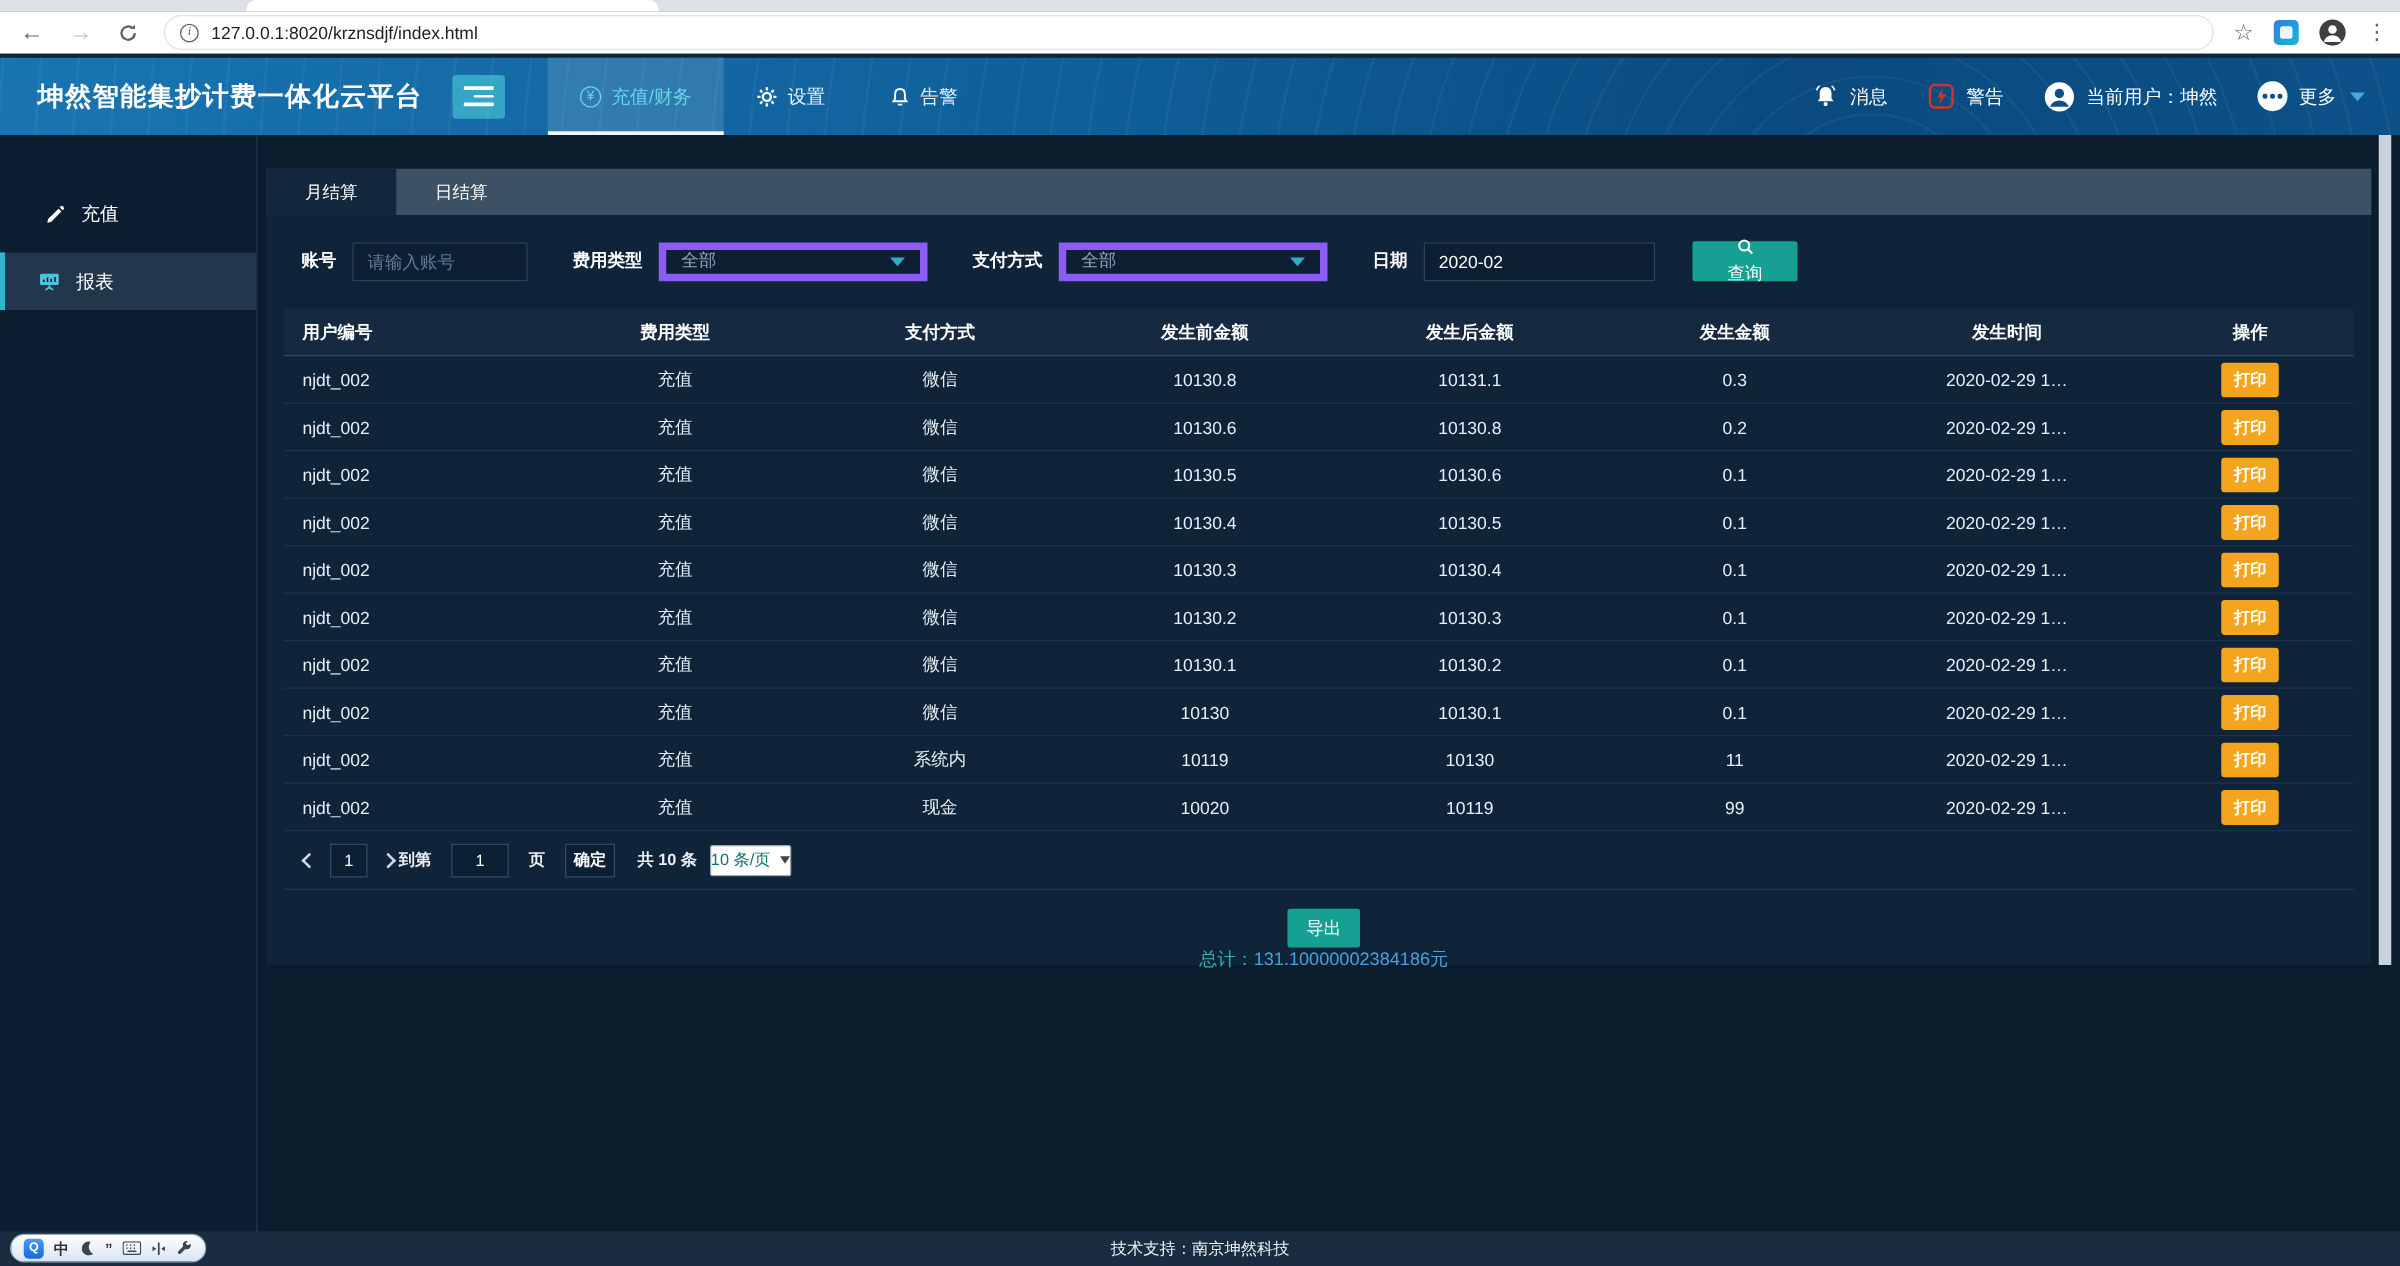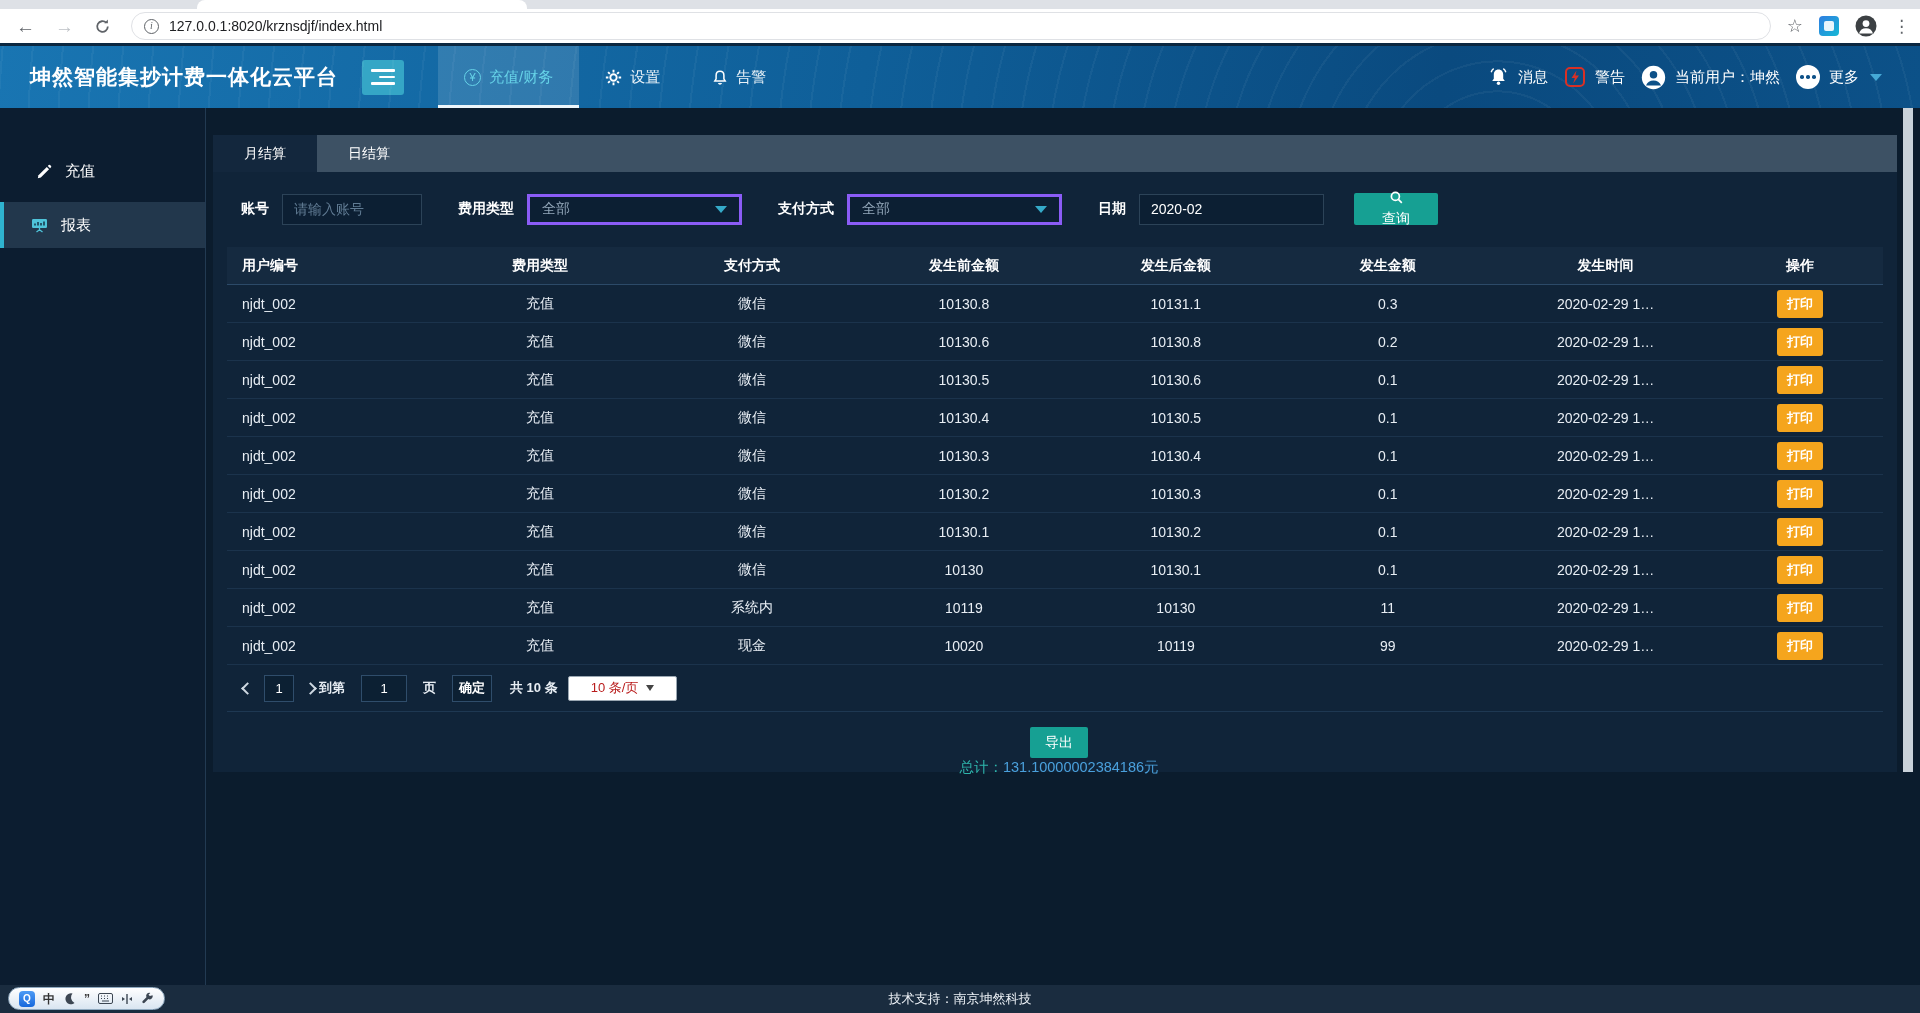"消息" .header-right { gap: 16px -> 32px; padding-right: 38px -> 28px }
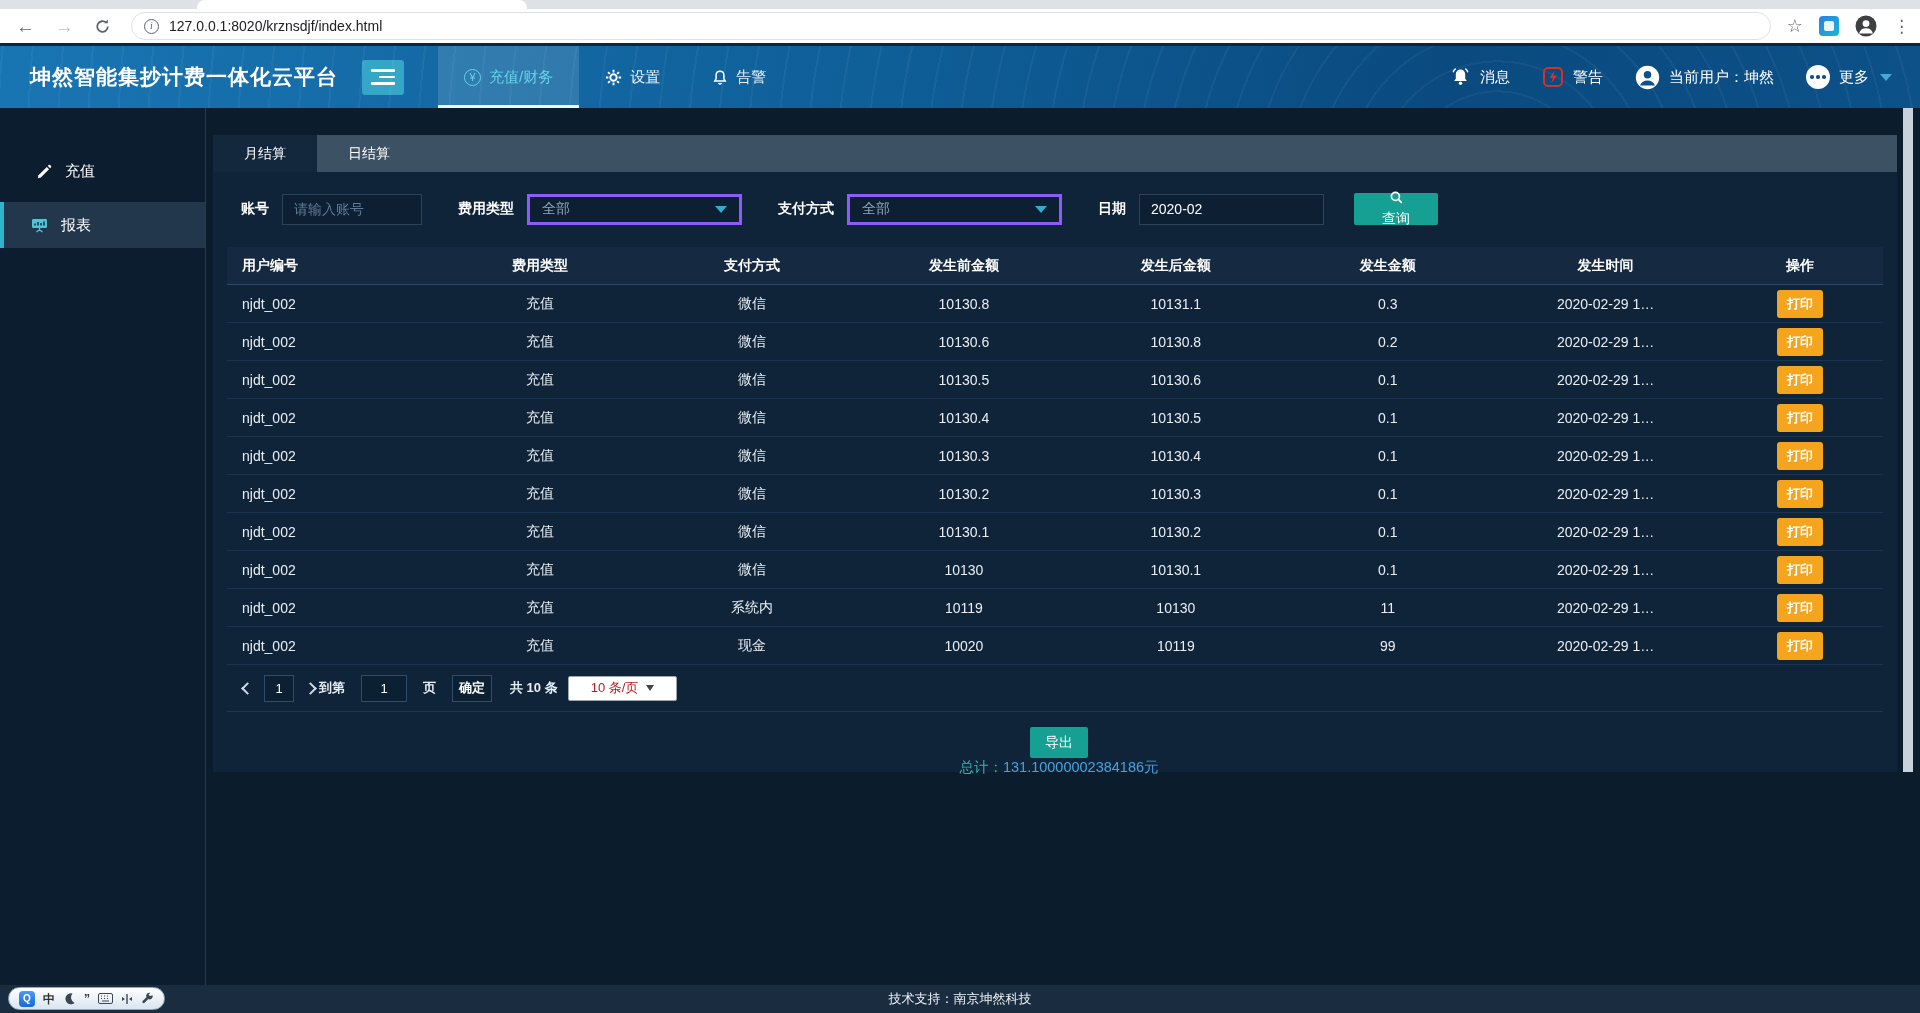"全部" .sel { border: 3px solid #8b5cf6 -> 6px solid #8b5cf6 }
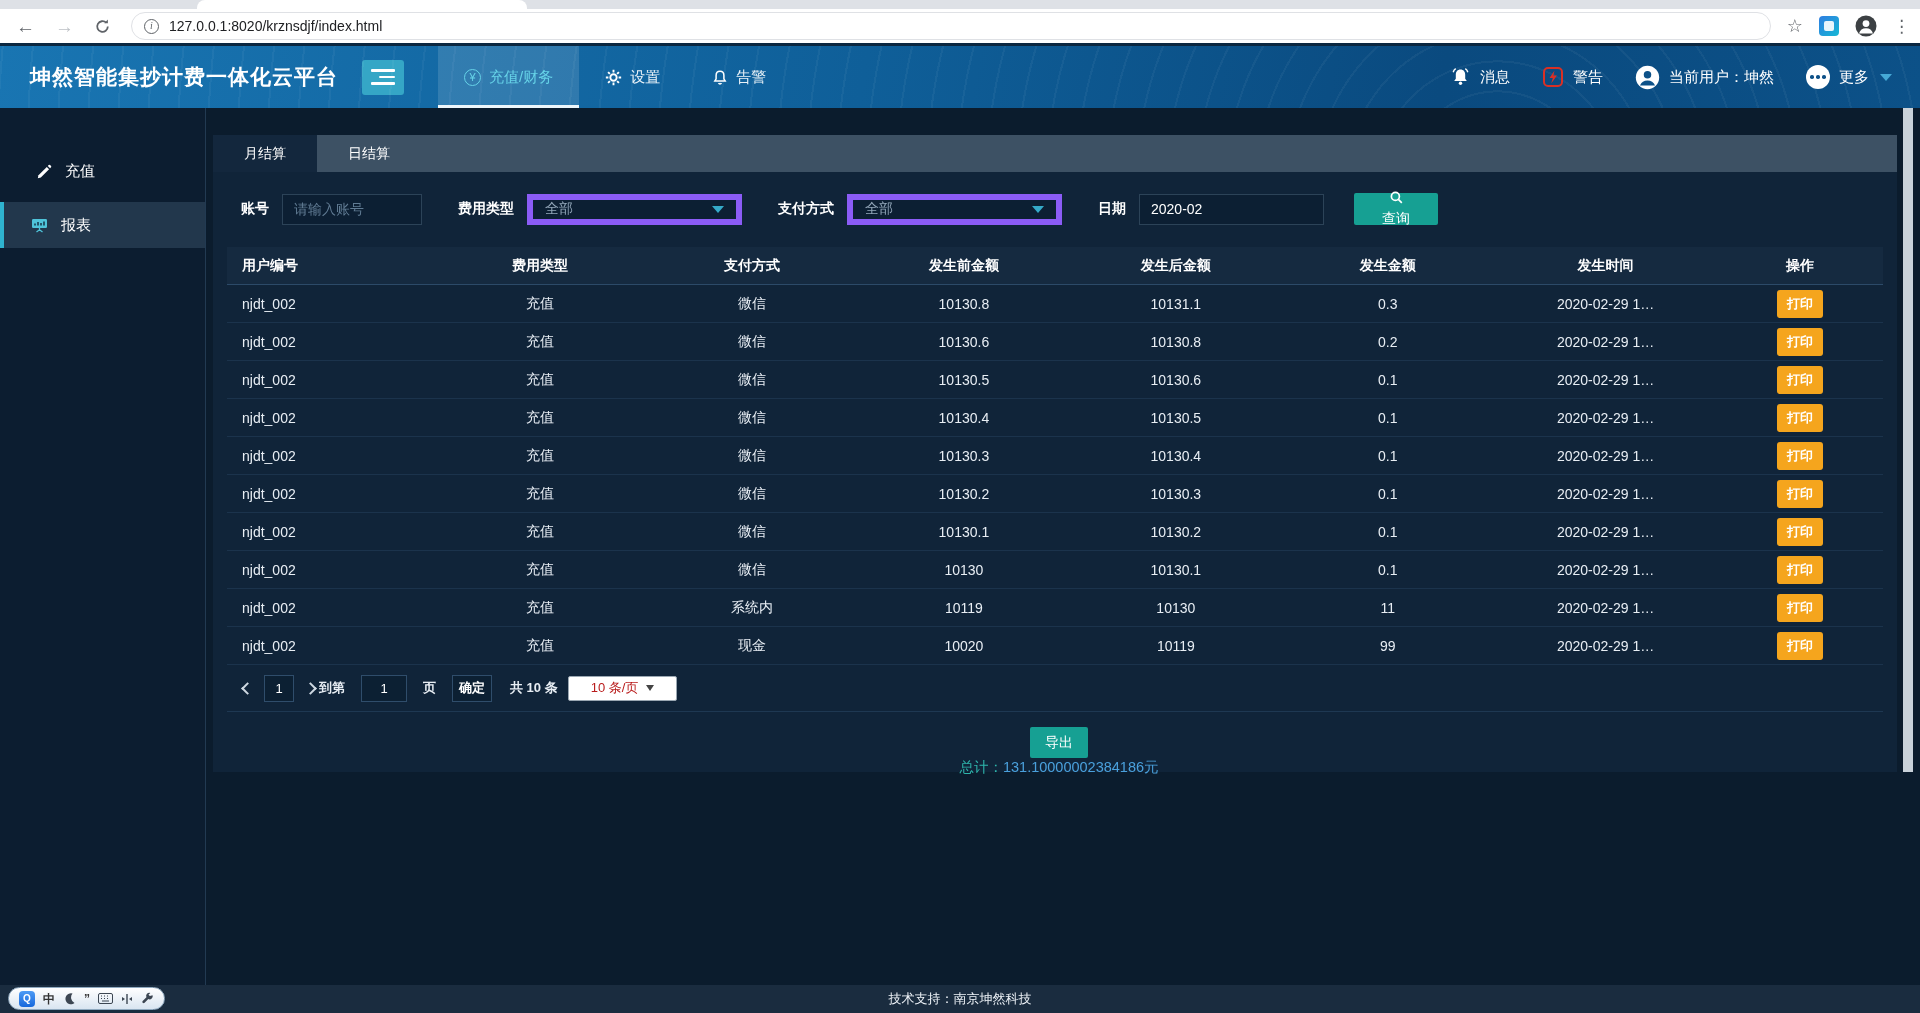"10 条/页" .size-sel { color: #b91c1c -> #0f766e; padding: 0 22px -> 0 0 }
